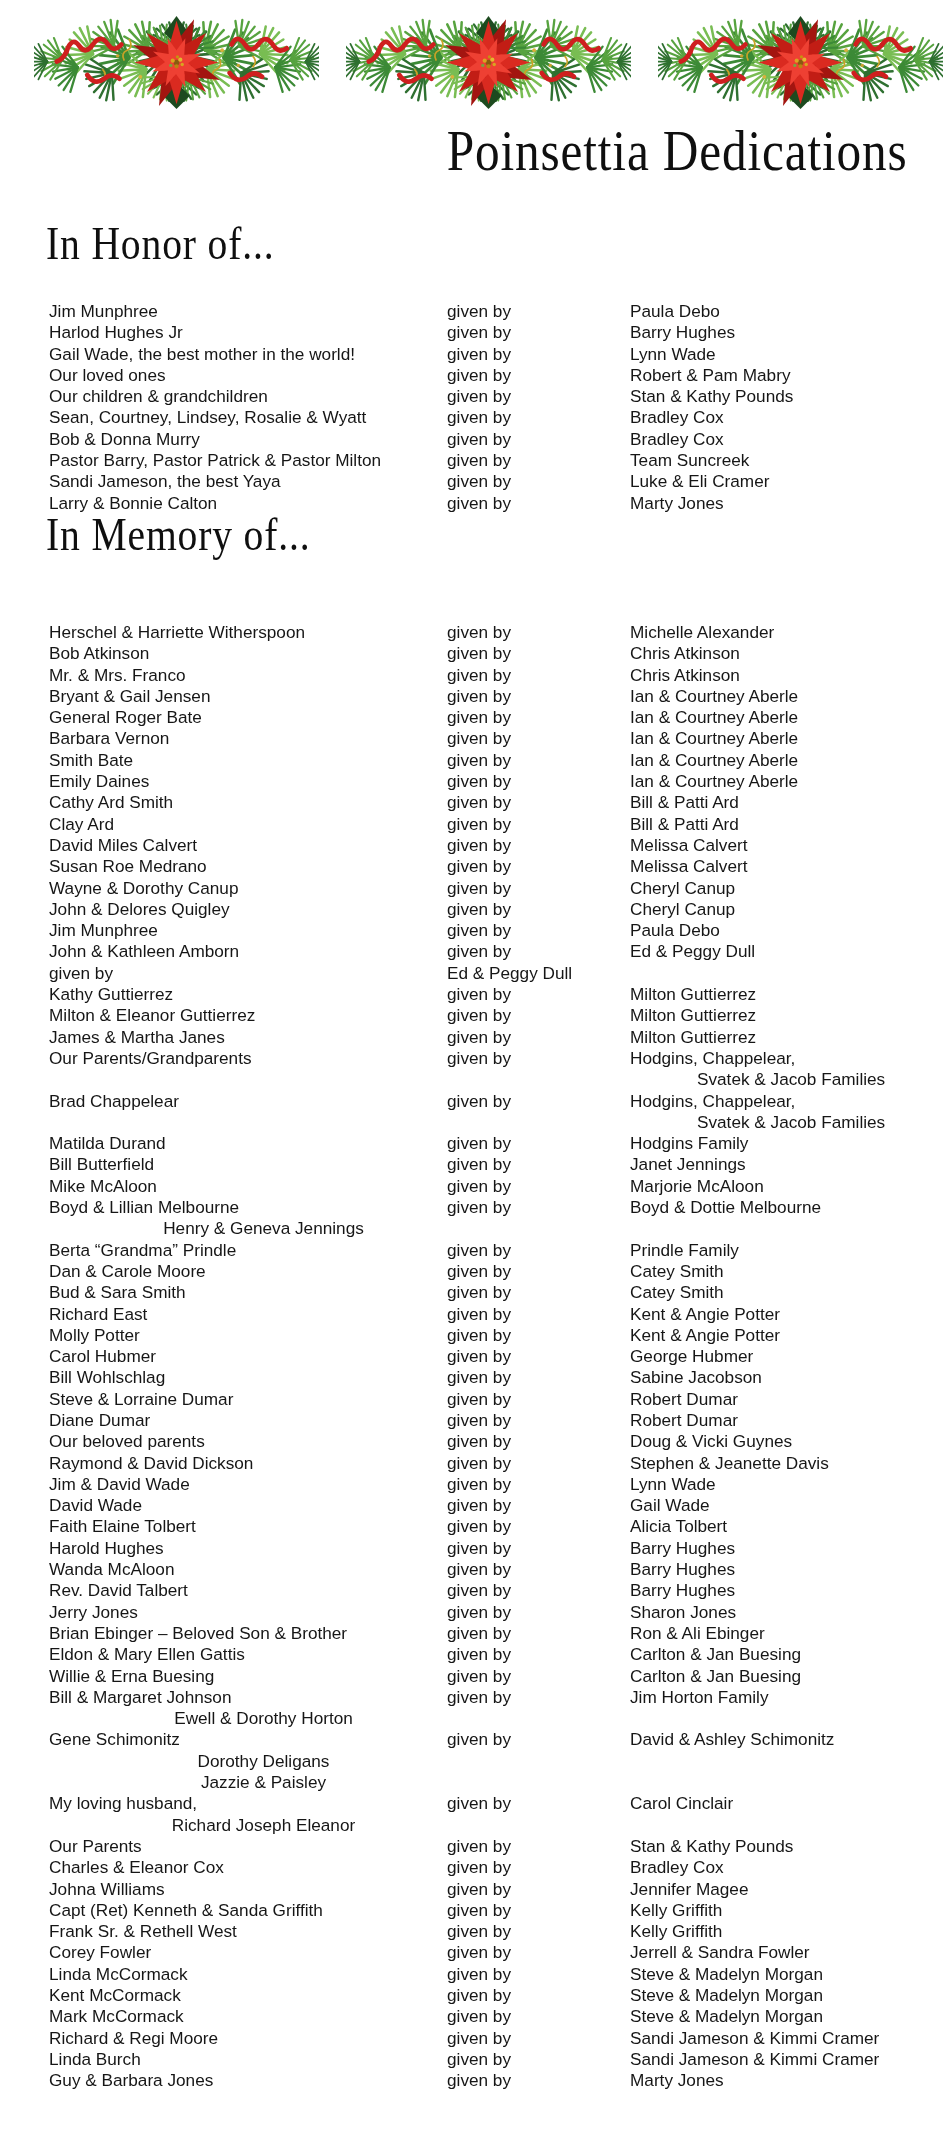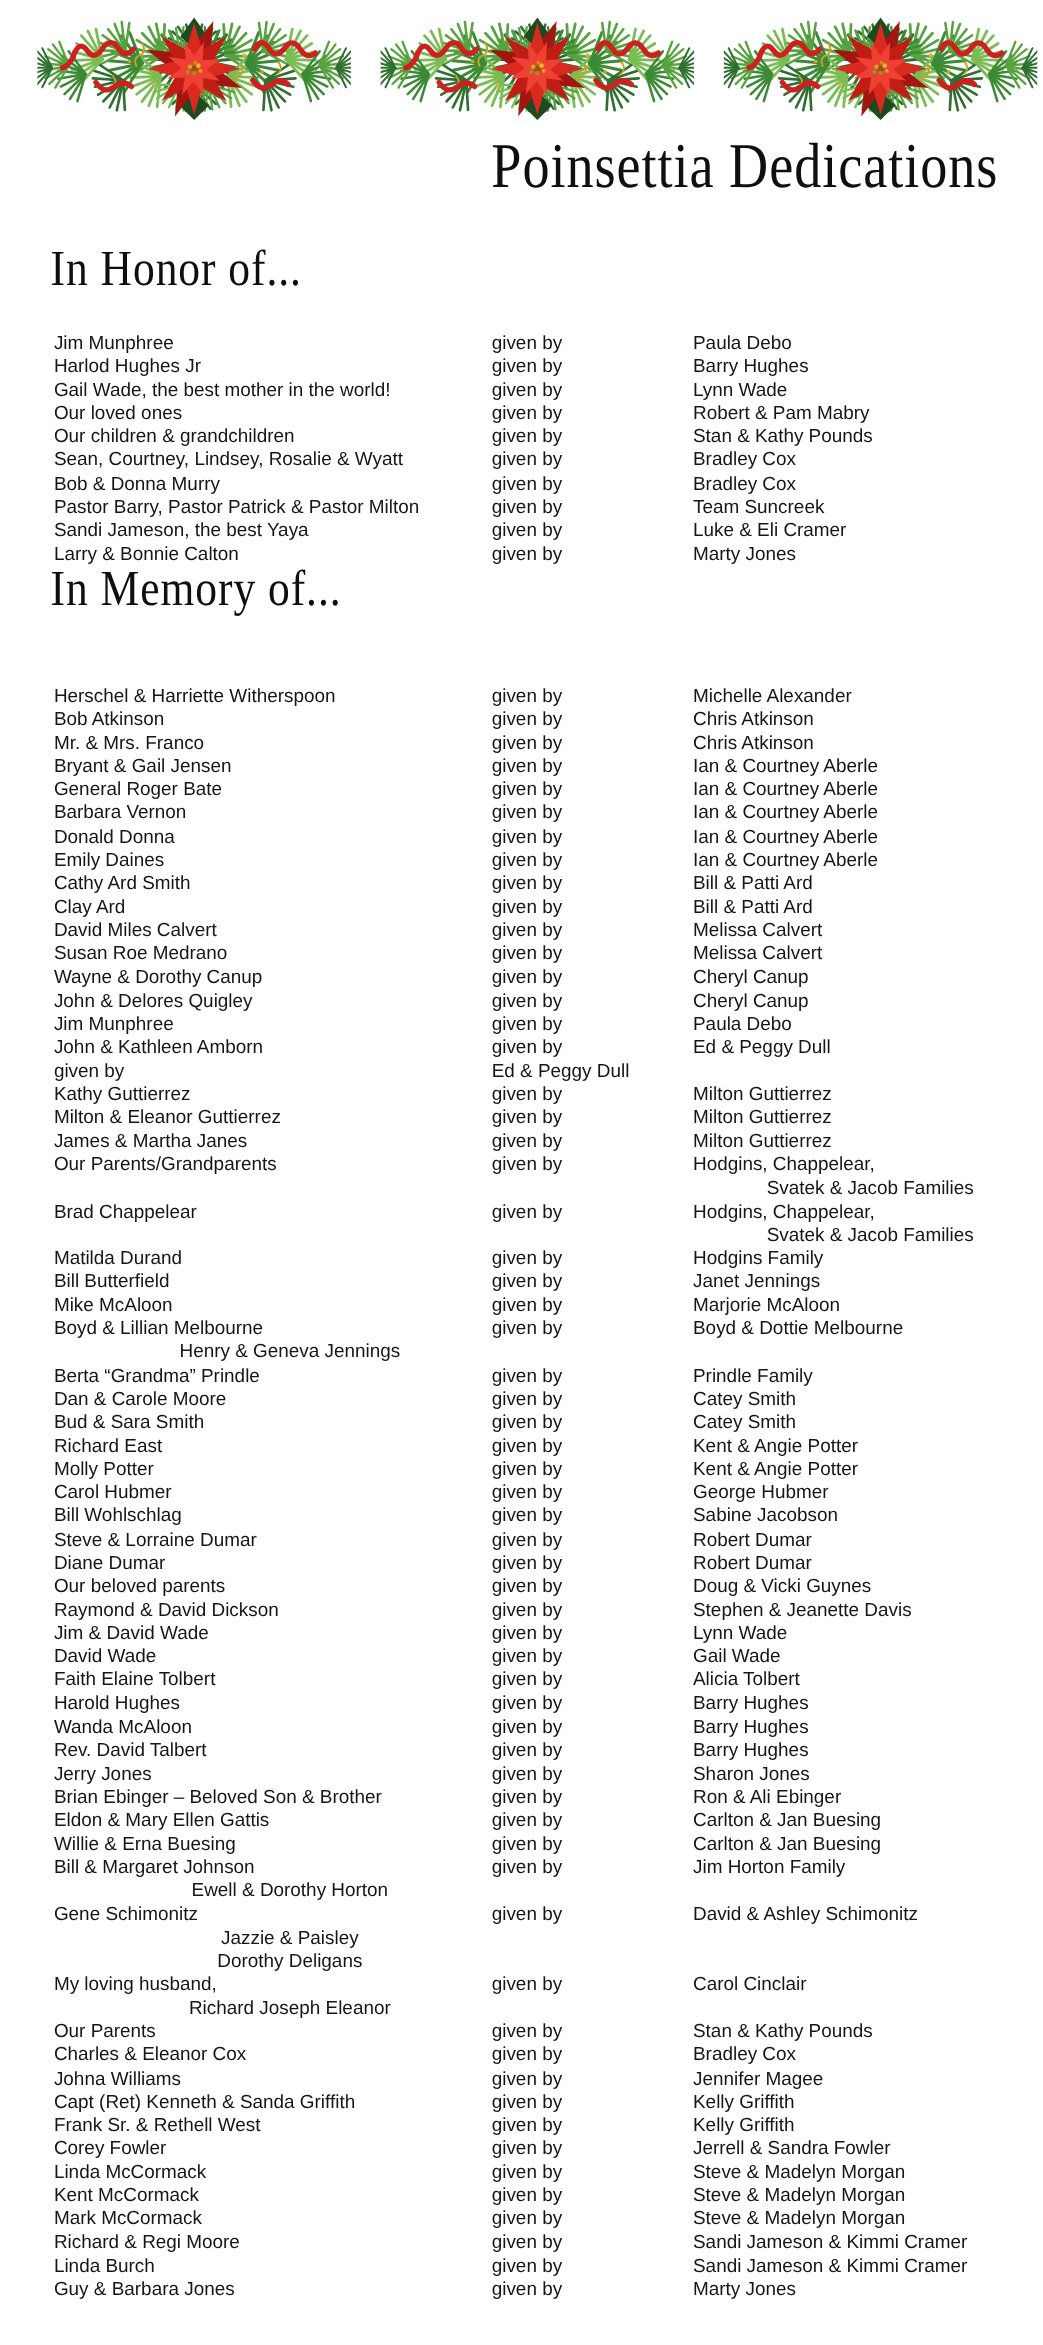"Donald Donna" span.cell { text: Donald Donna -> Smith Bate }
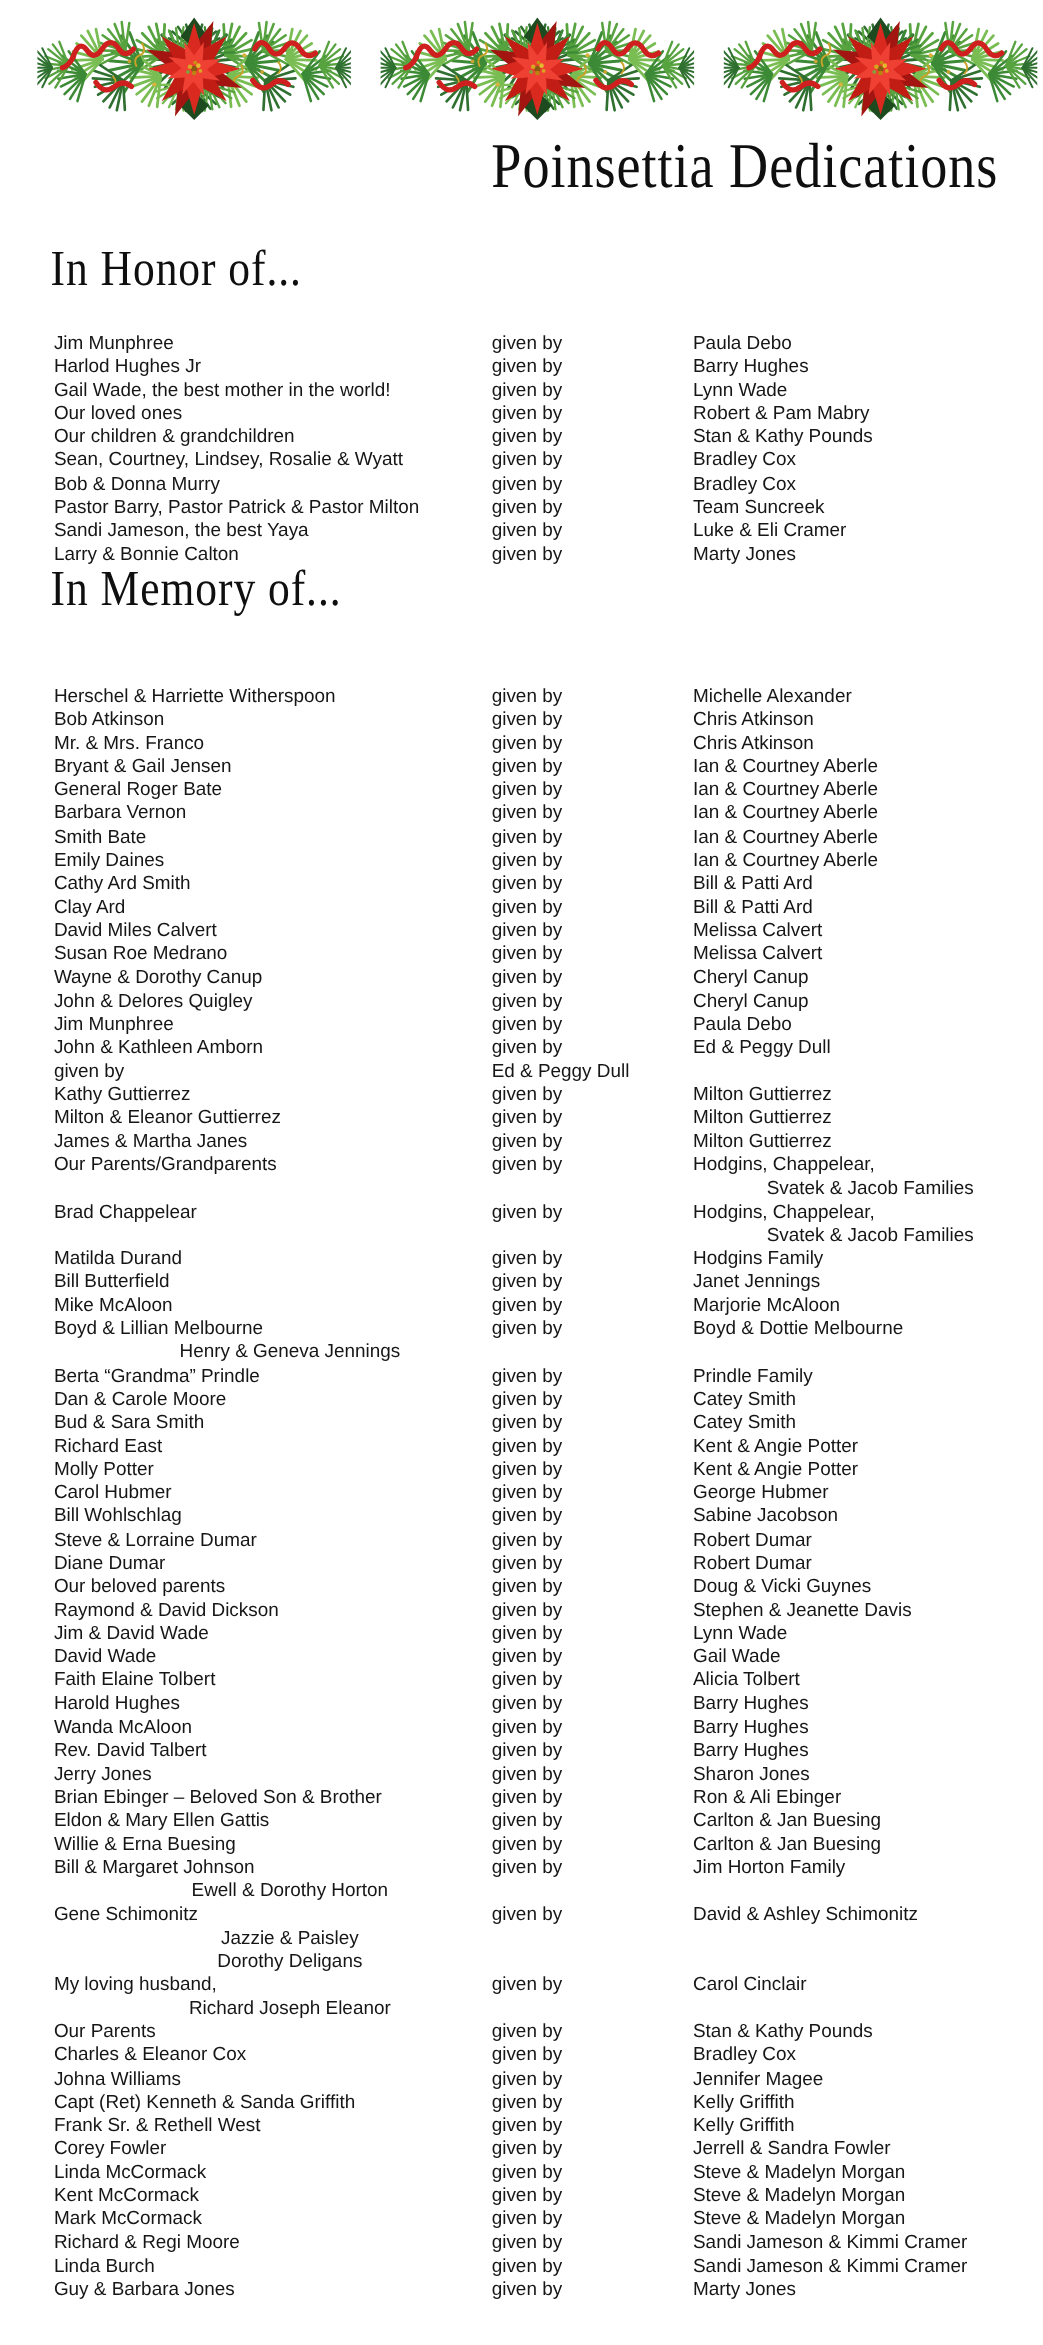"Jazzie & Paisley" div.row { order: before "Dorothy Deligans" -> after "Dorothy Deligans" }
